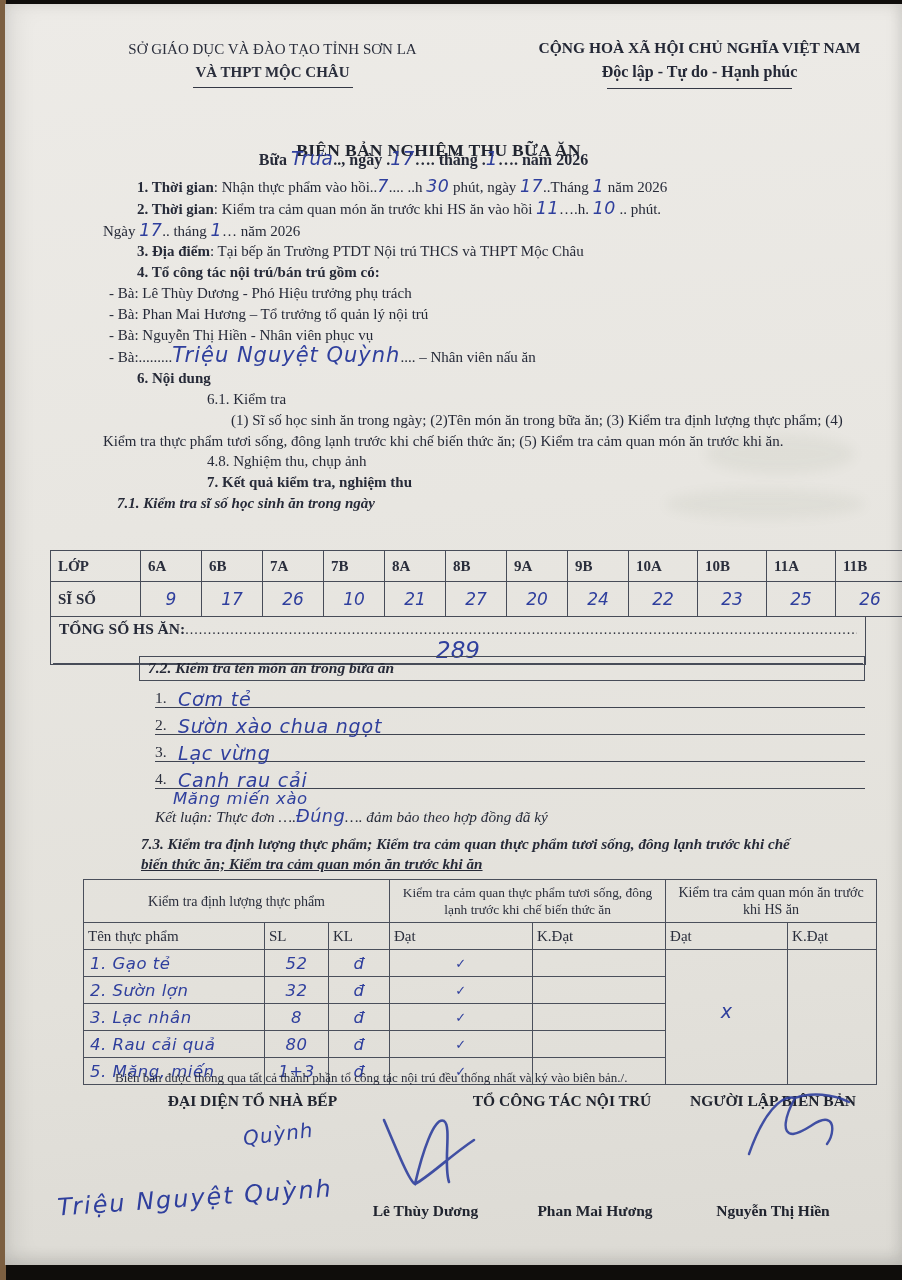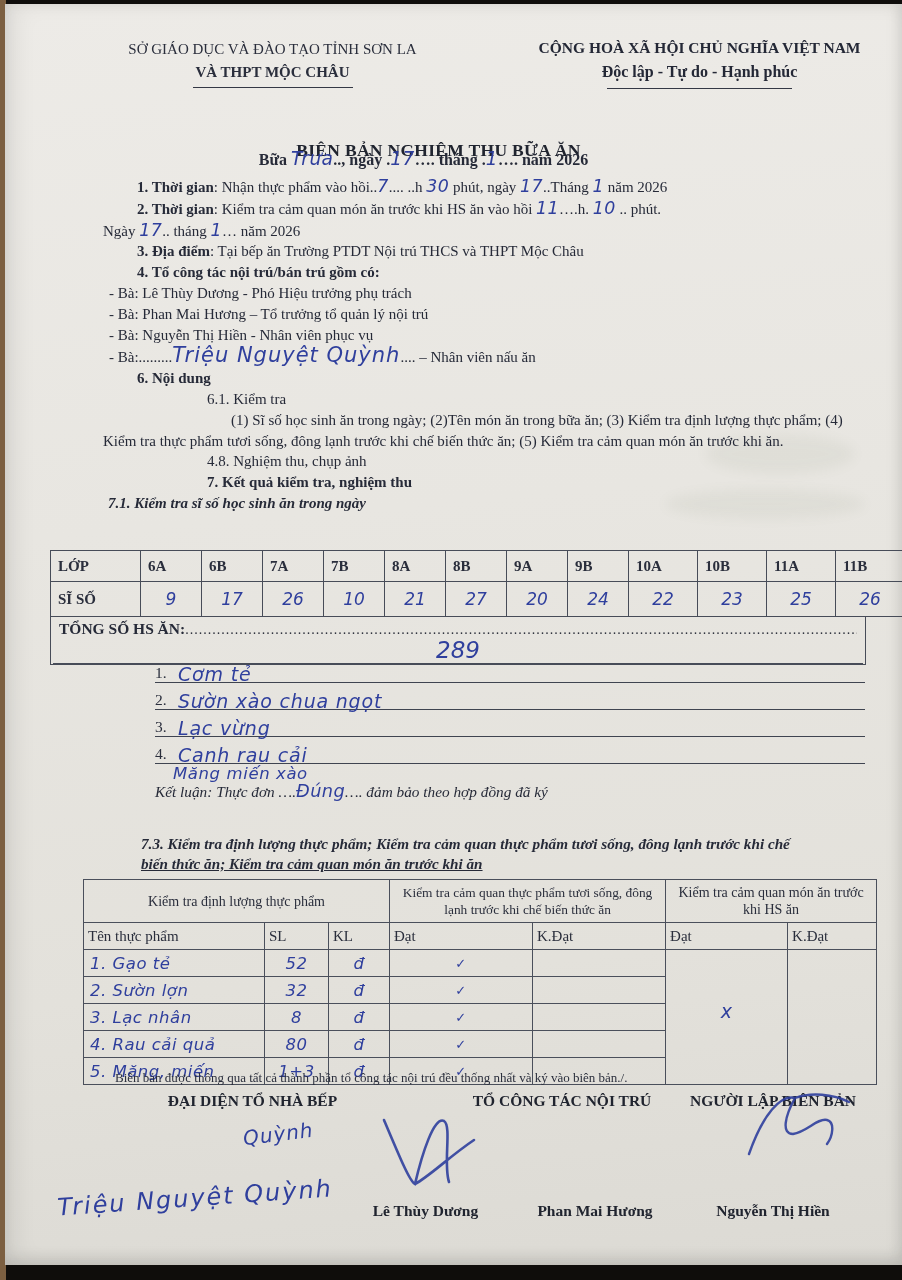"7.1. Kiểm tra sĩ số" .i71 { margin-left: 7px -> 16px }
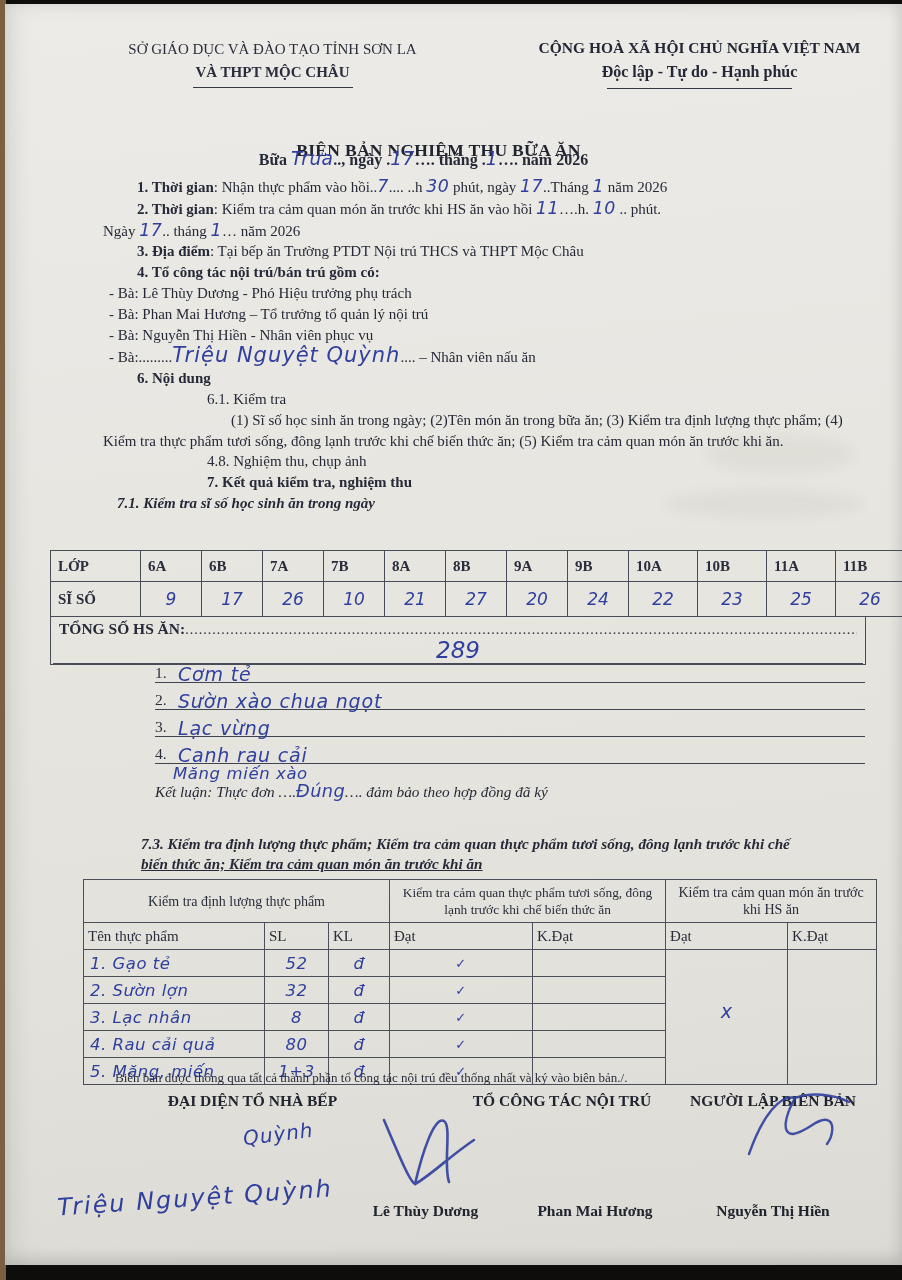"7.2. Kiểm tra tên món" div.headbox72 { html: none -> <div>7.2. Kiểm tra tên món ăn trong bữa ăn</div> }
